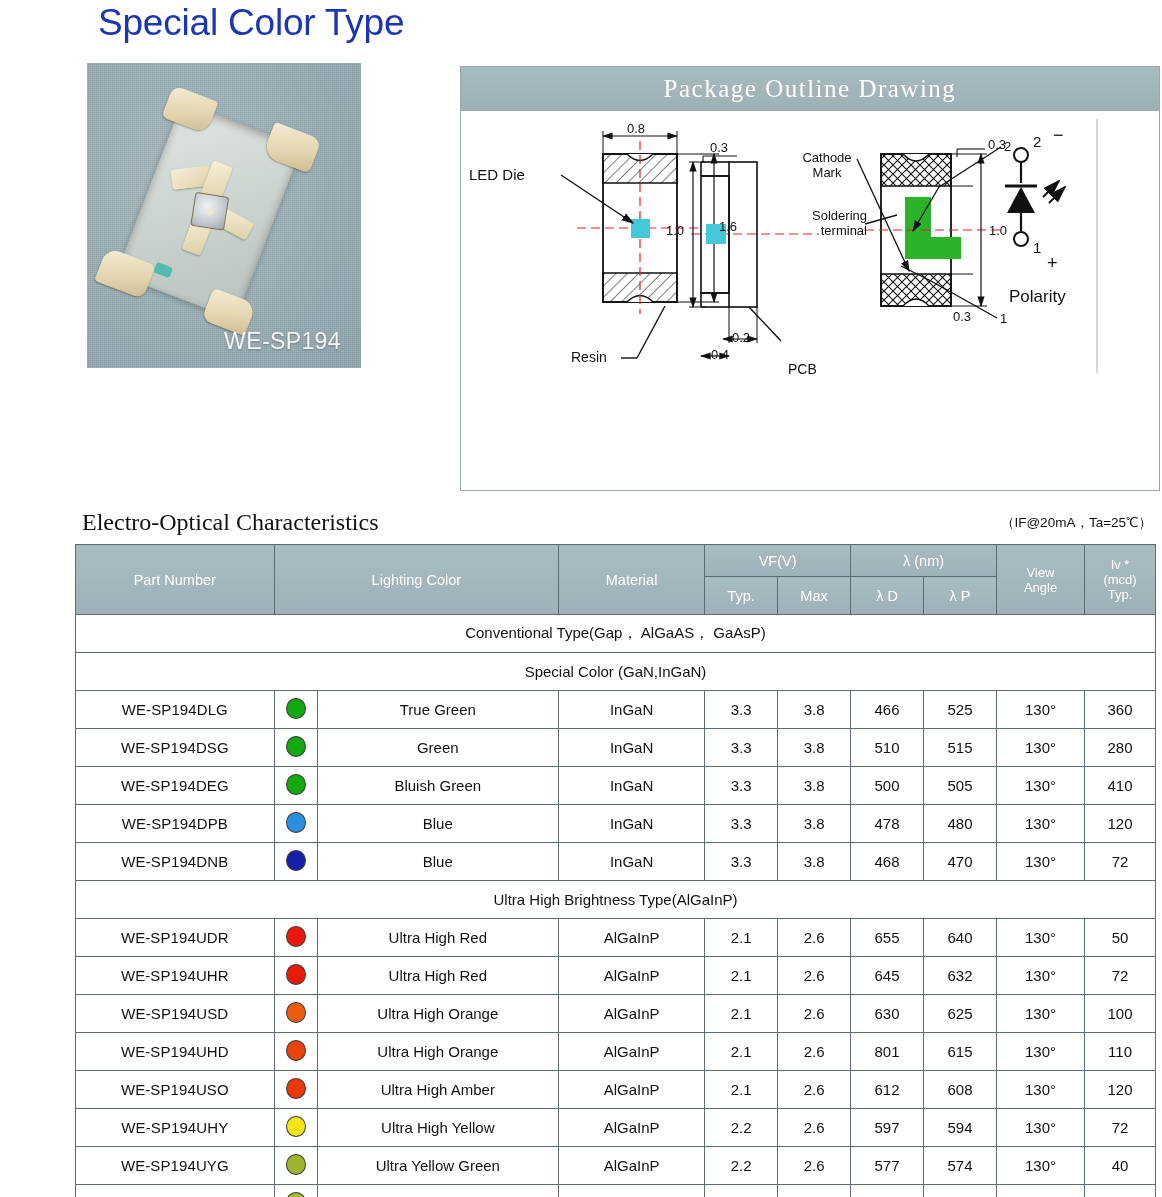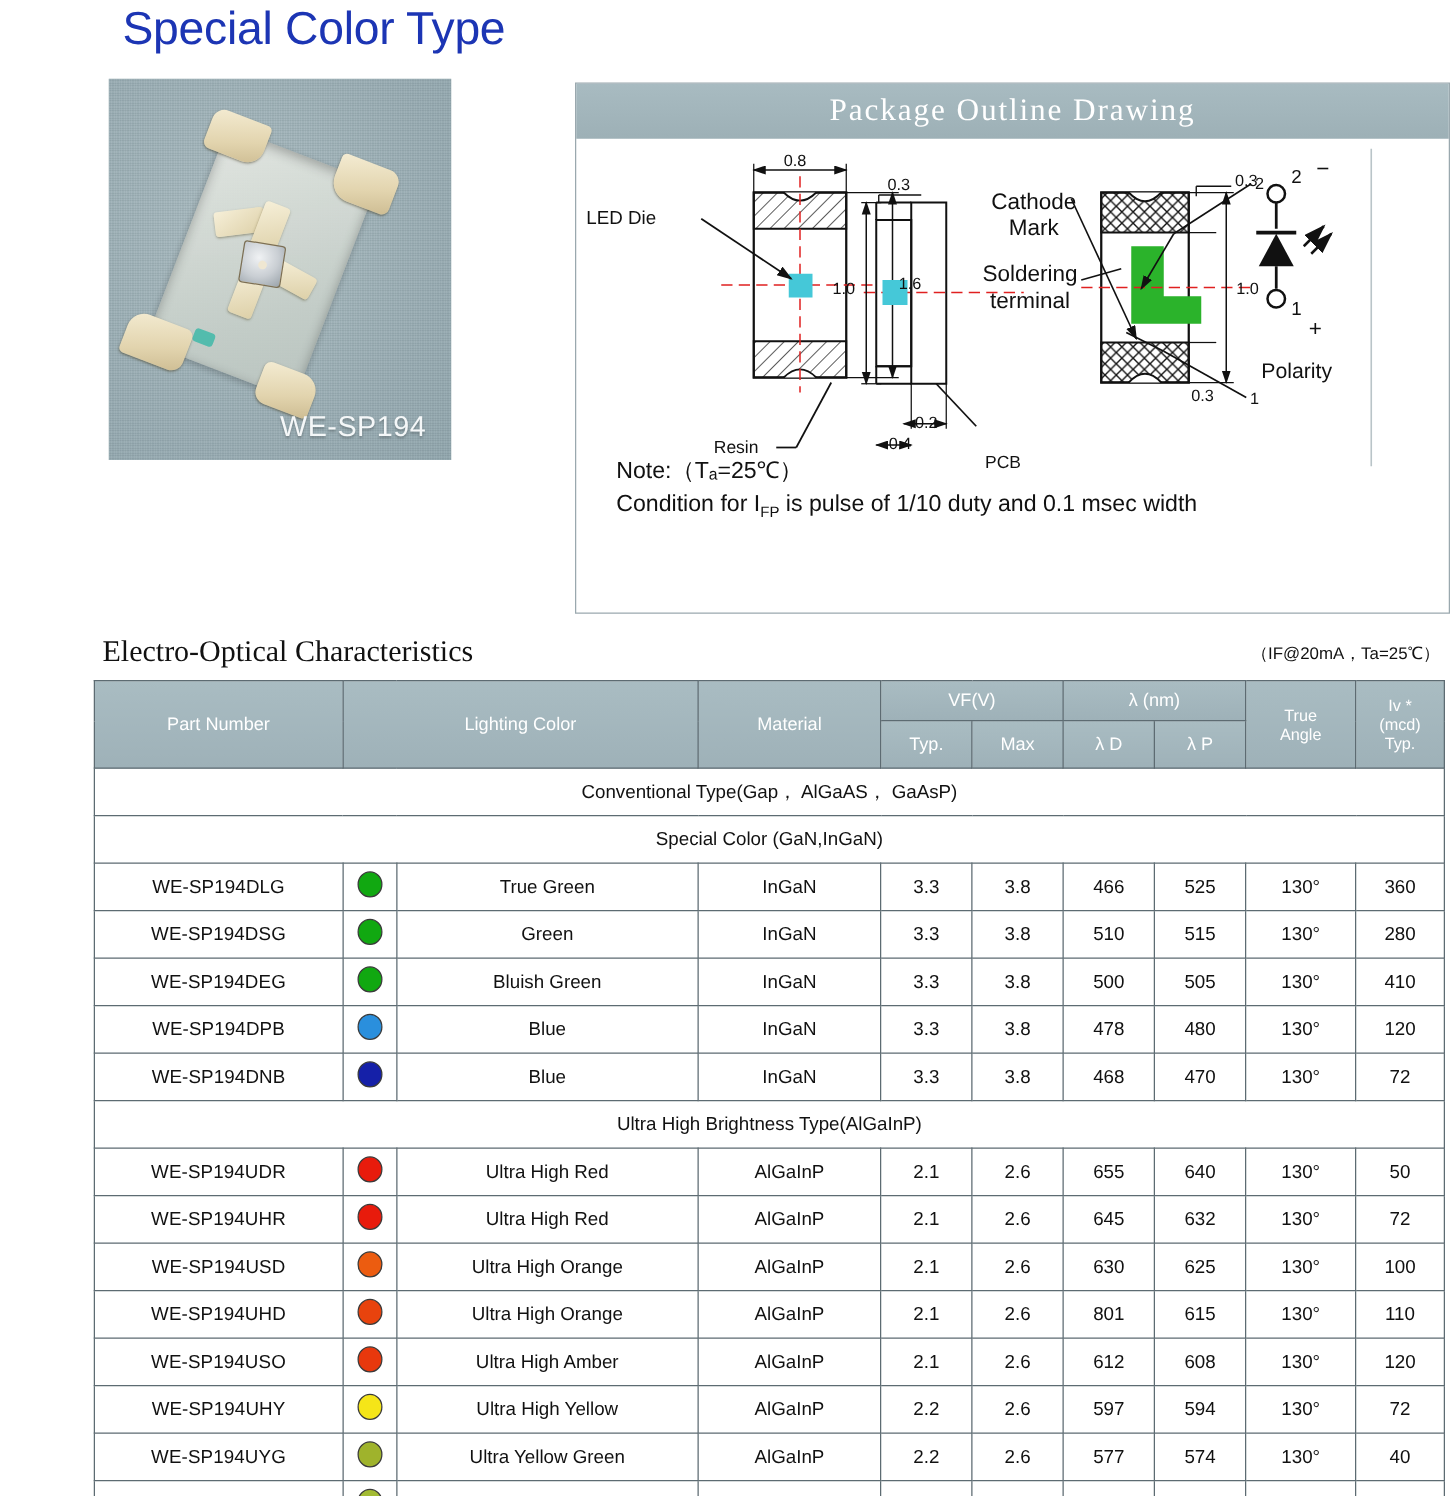"Cathode" .lbl-txt { font-size: 18px -> 13px }
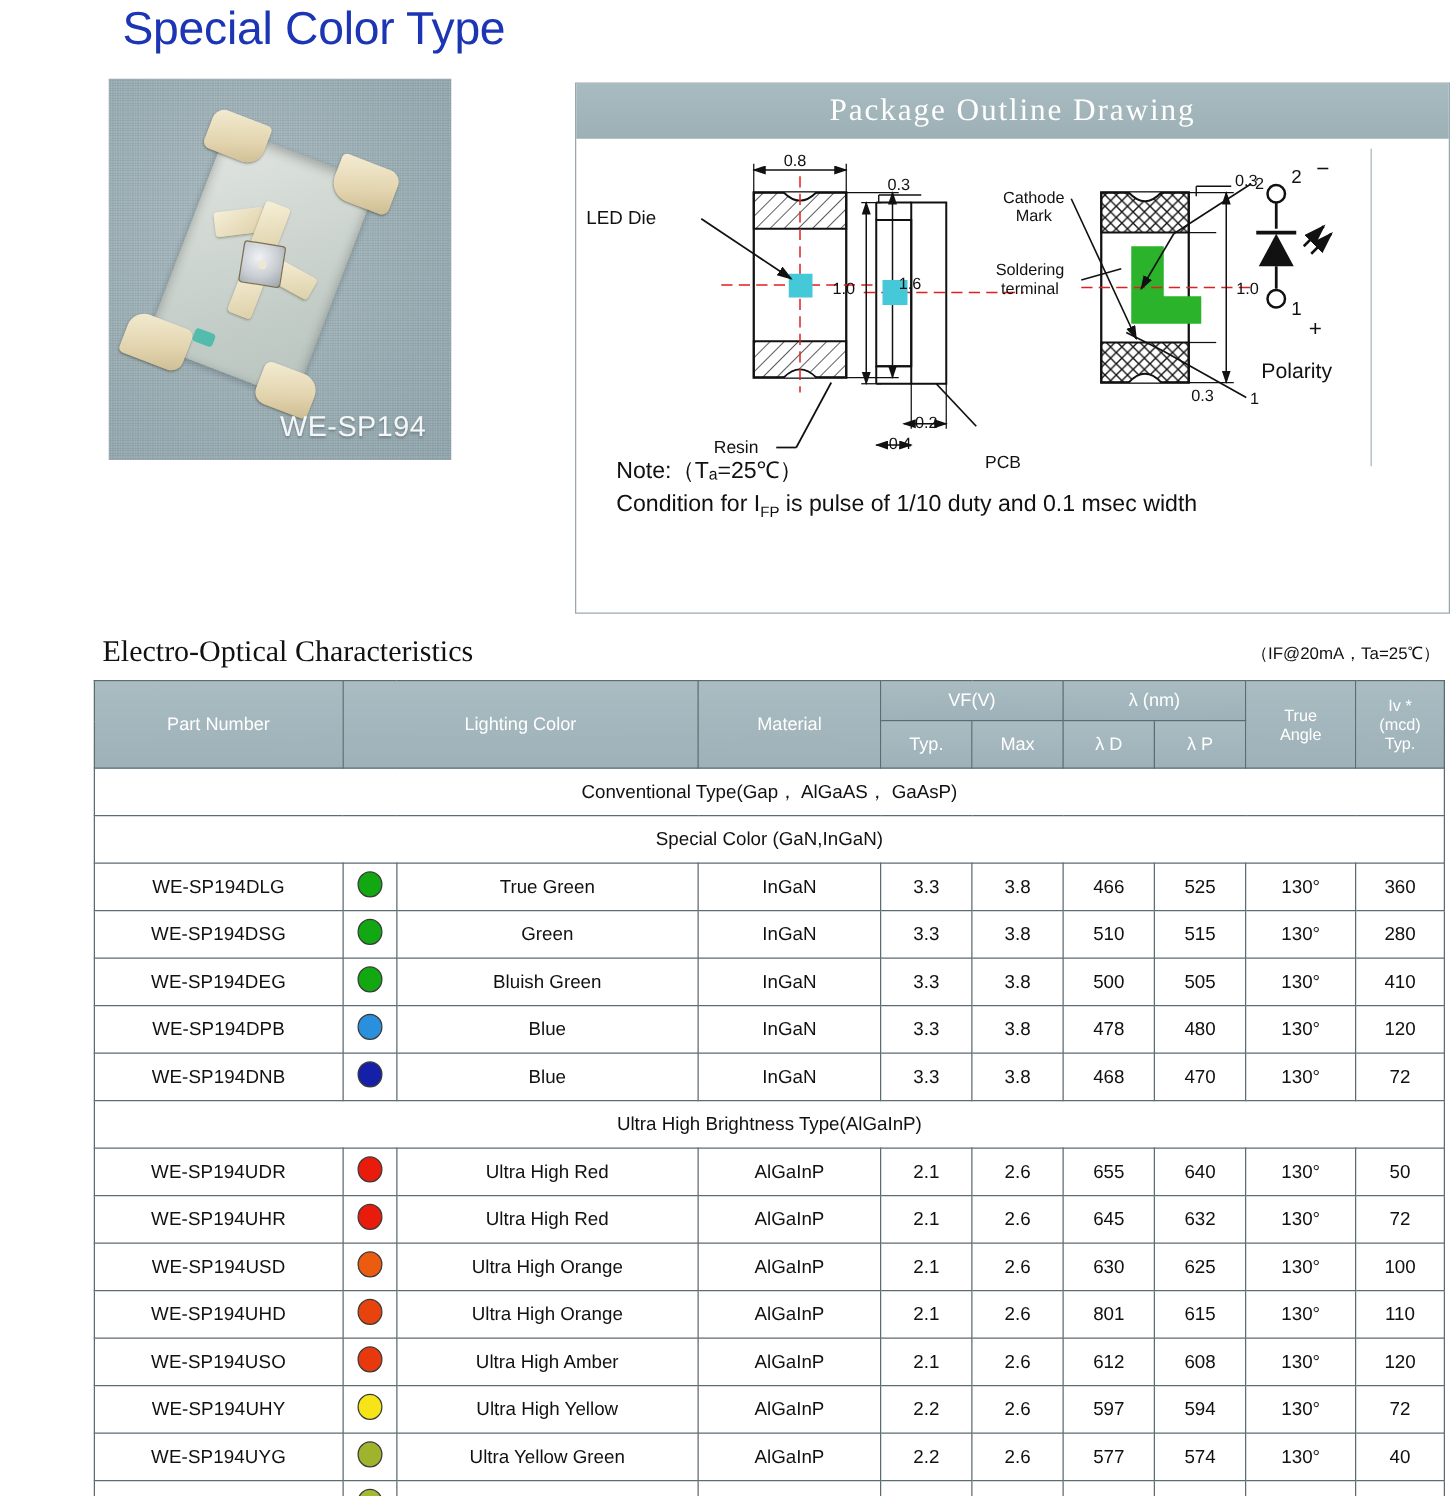"Soldering" div.lbl-txt { text-align: center -> right }
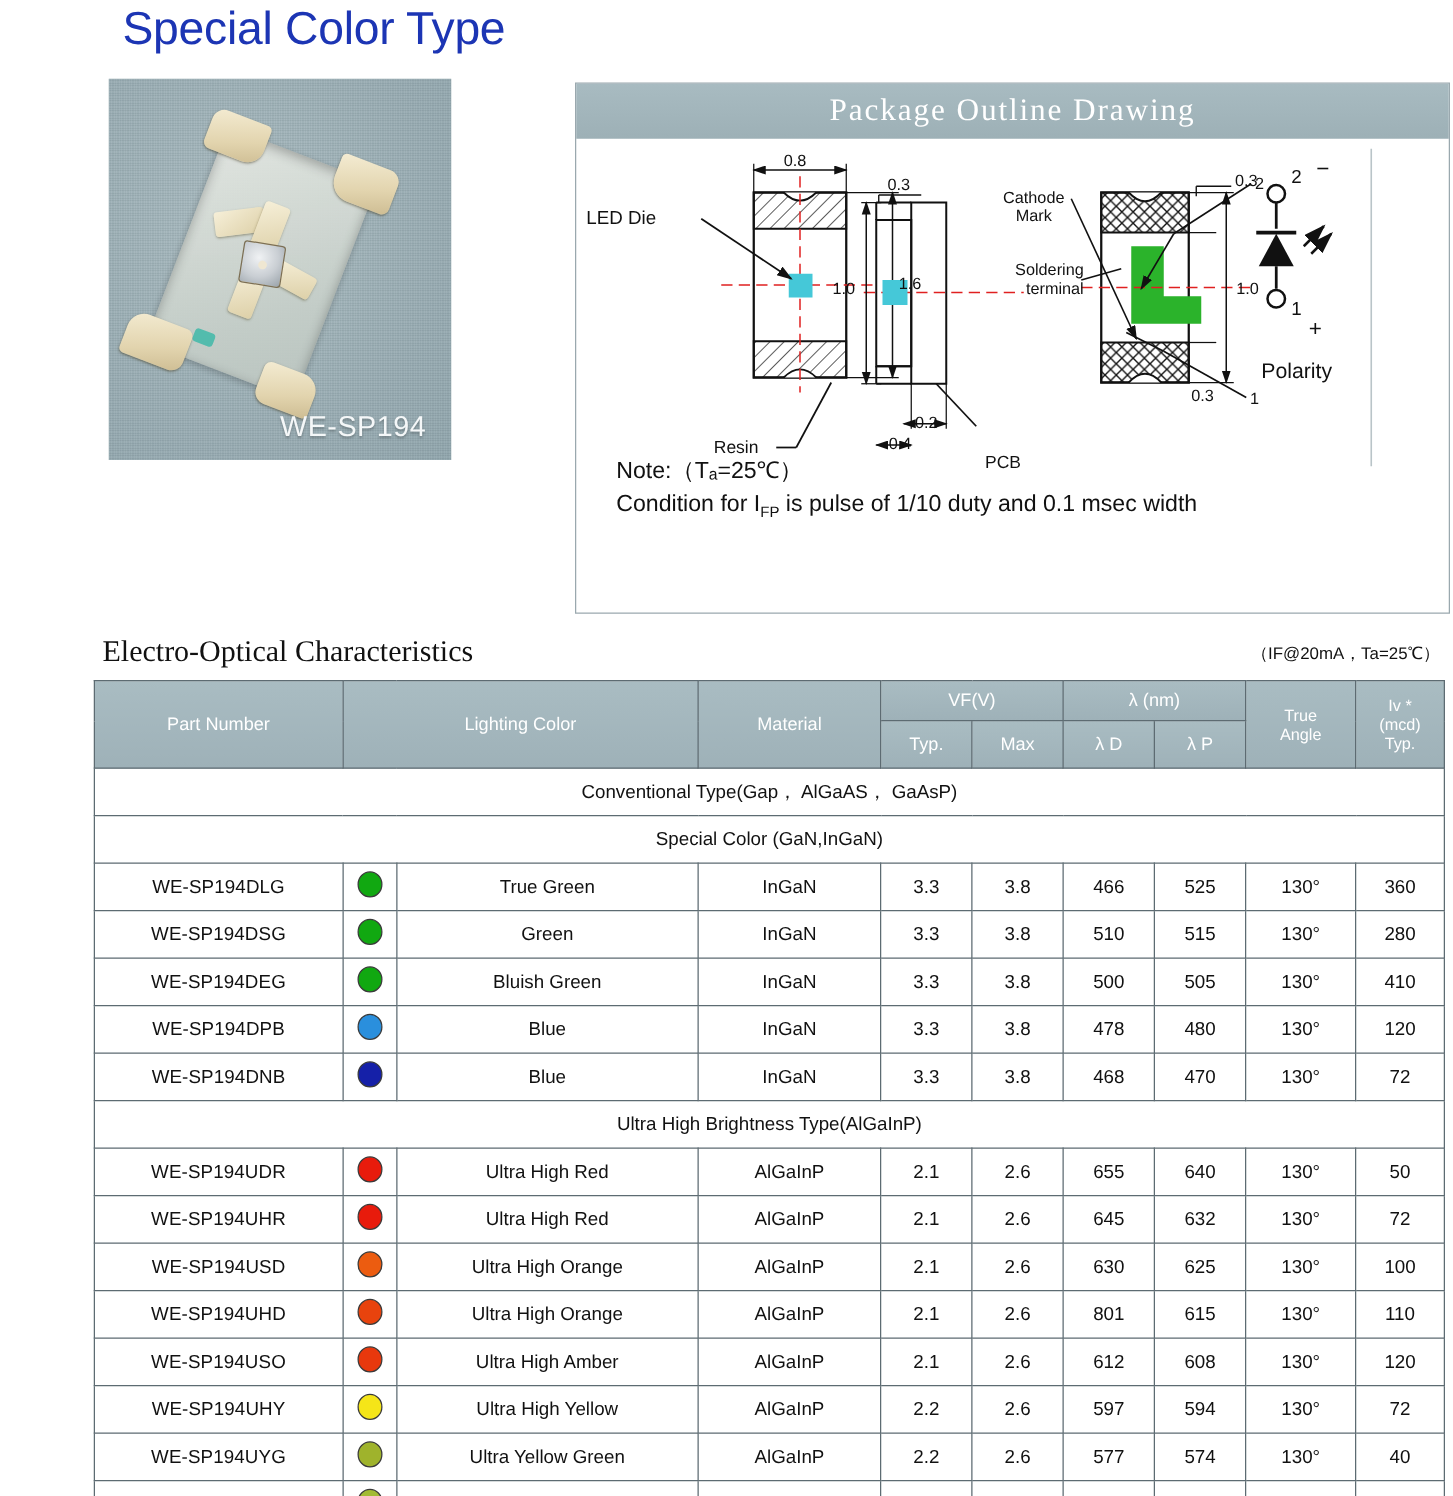"Note:（Tₐ=25℃）" div { html: <div> <div>Note:（Tₐ=25℃）</div> <div><span>Condition for I</span><sub>FP</sub><span> is pulse of 1/10 duty and 0.1 msec width</span></div> </div> -> none }
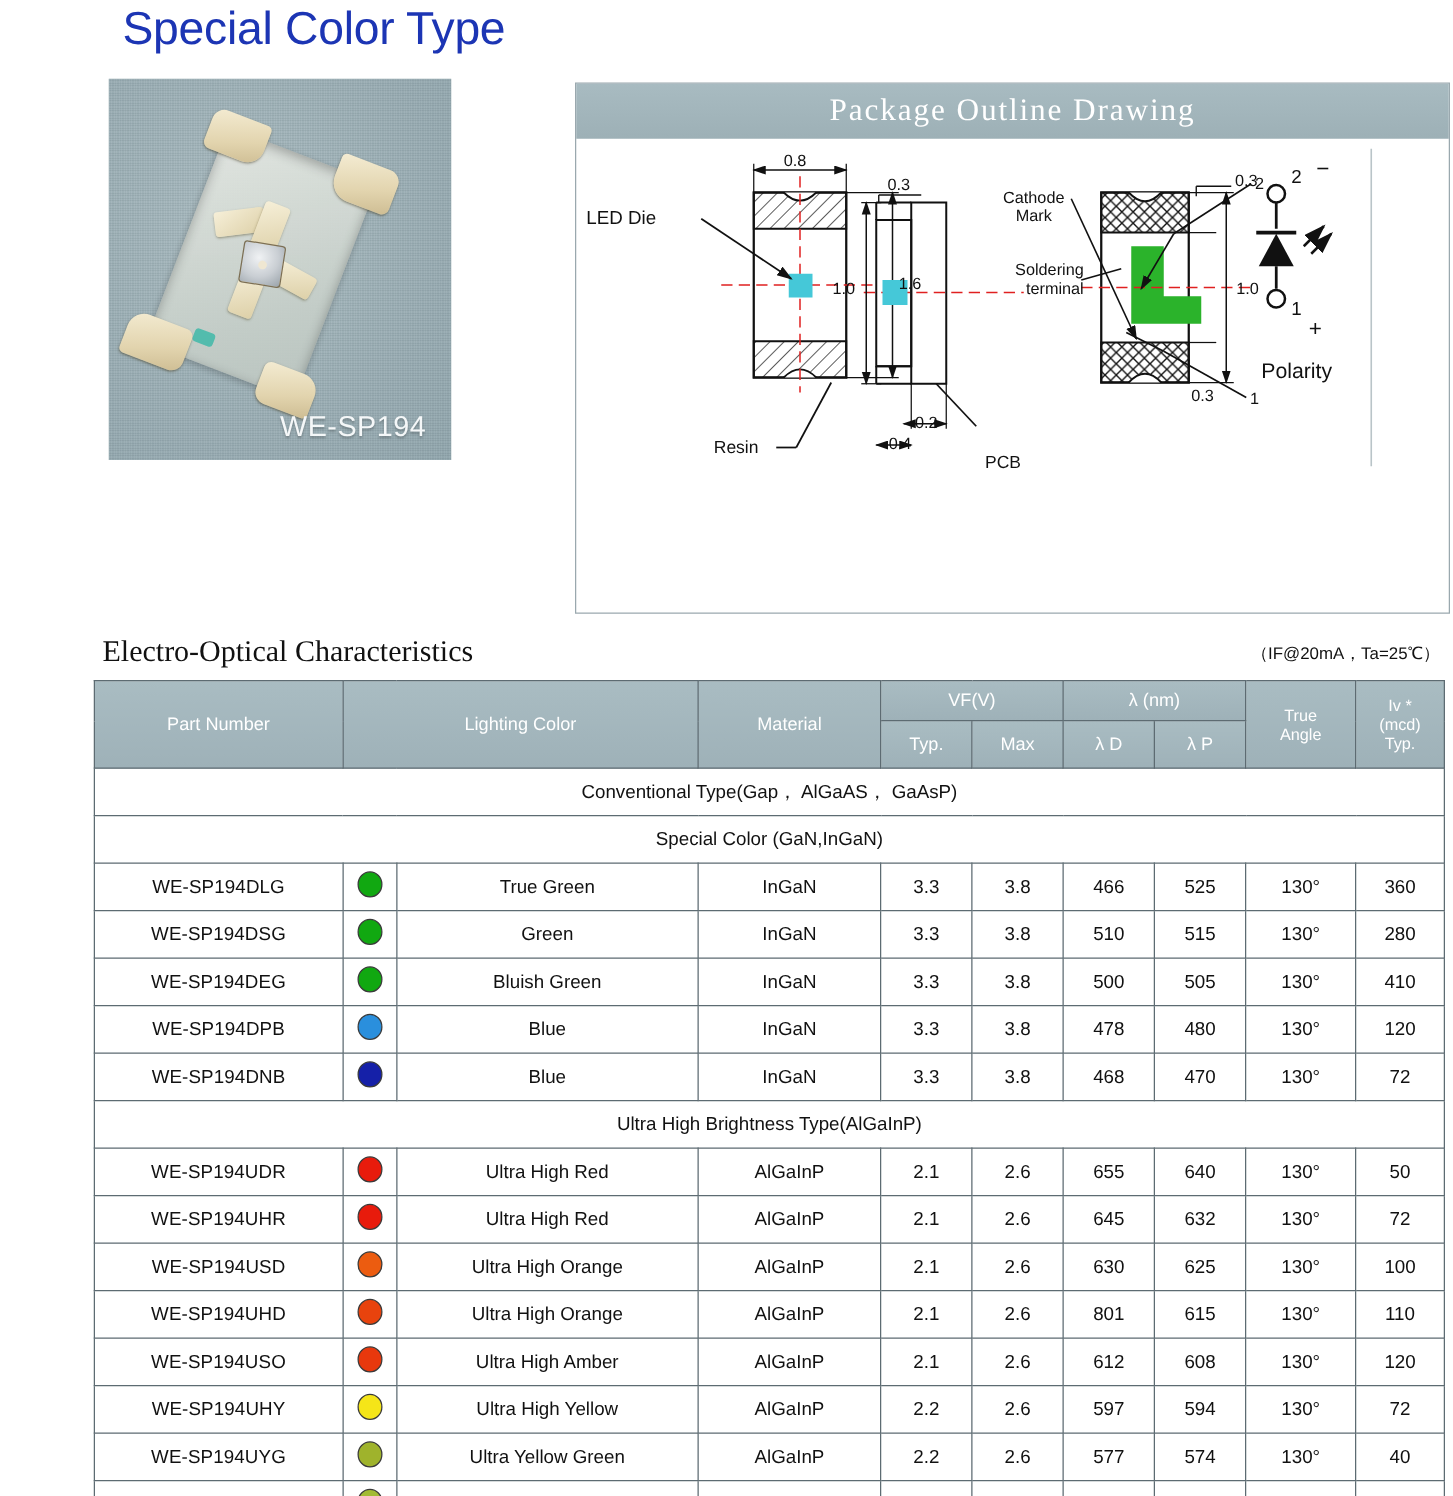"True" span { text: True -> View }
